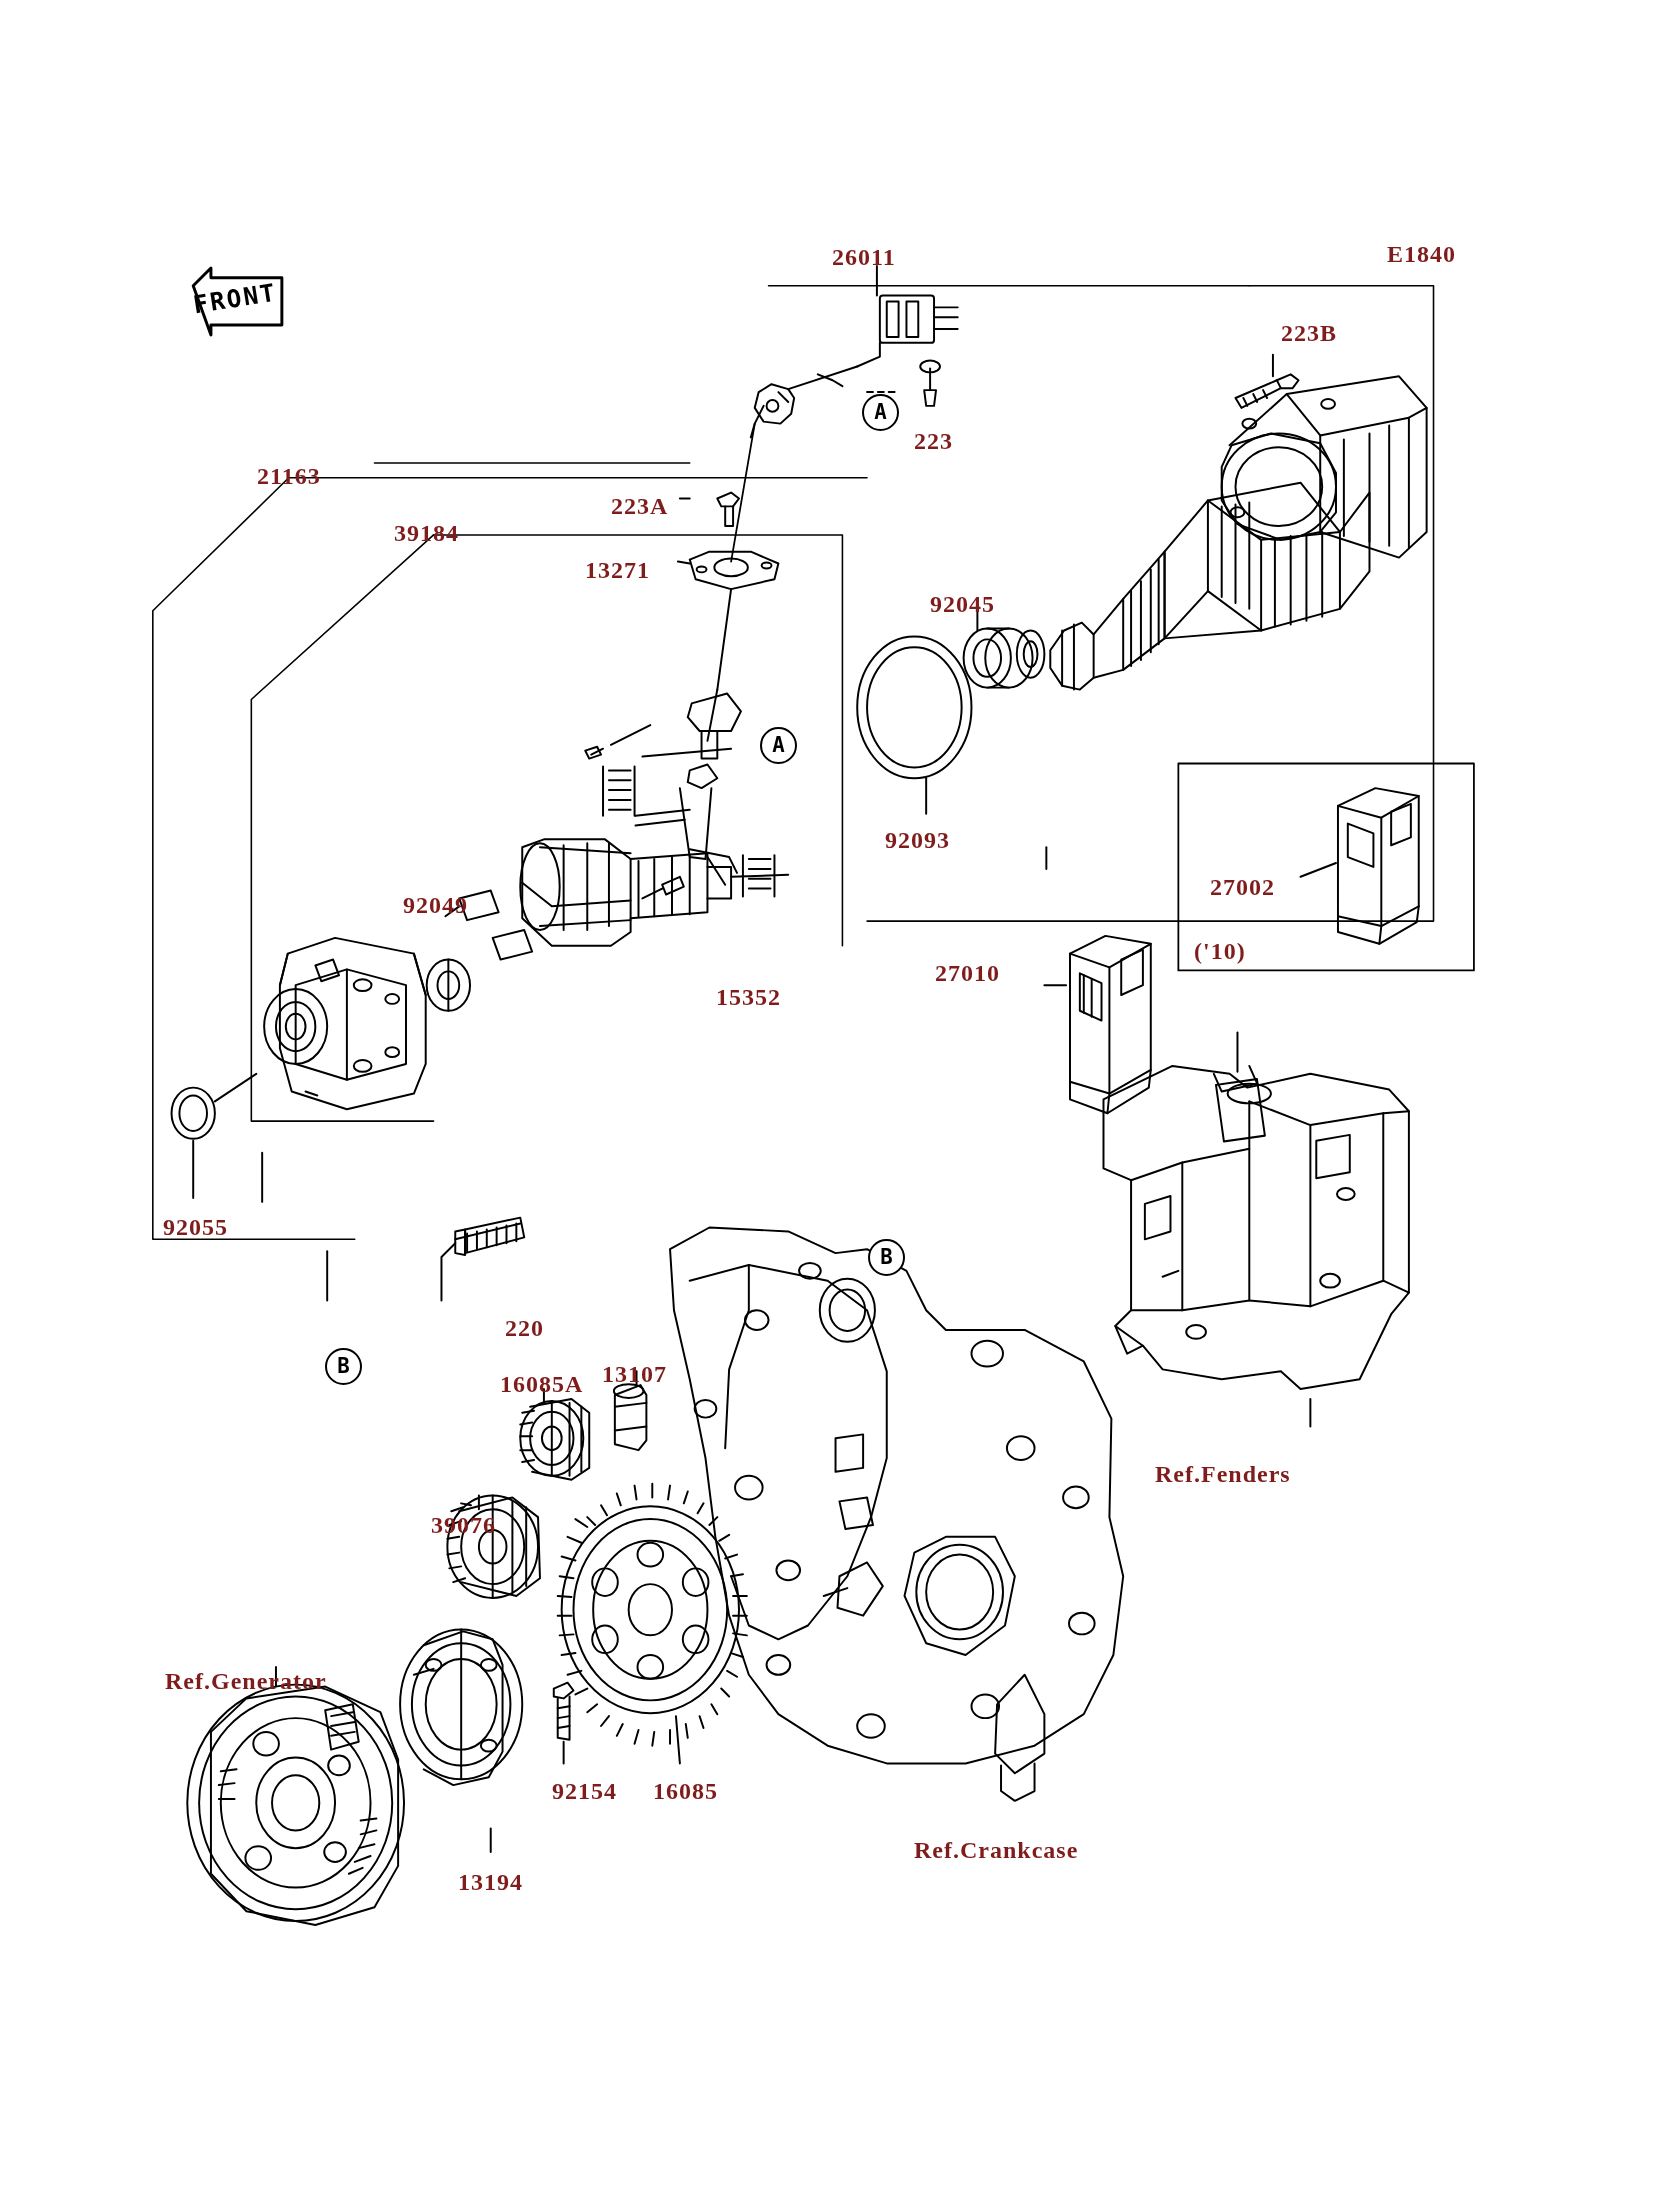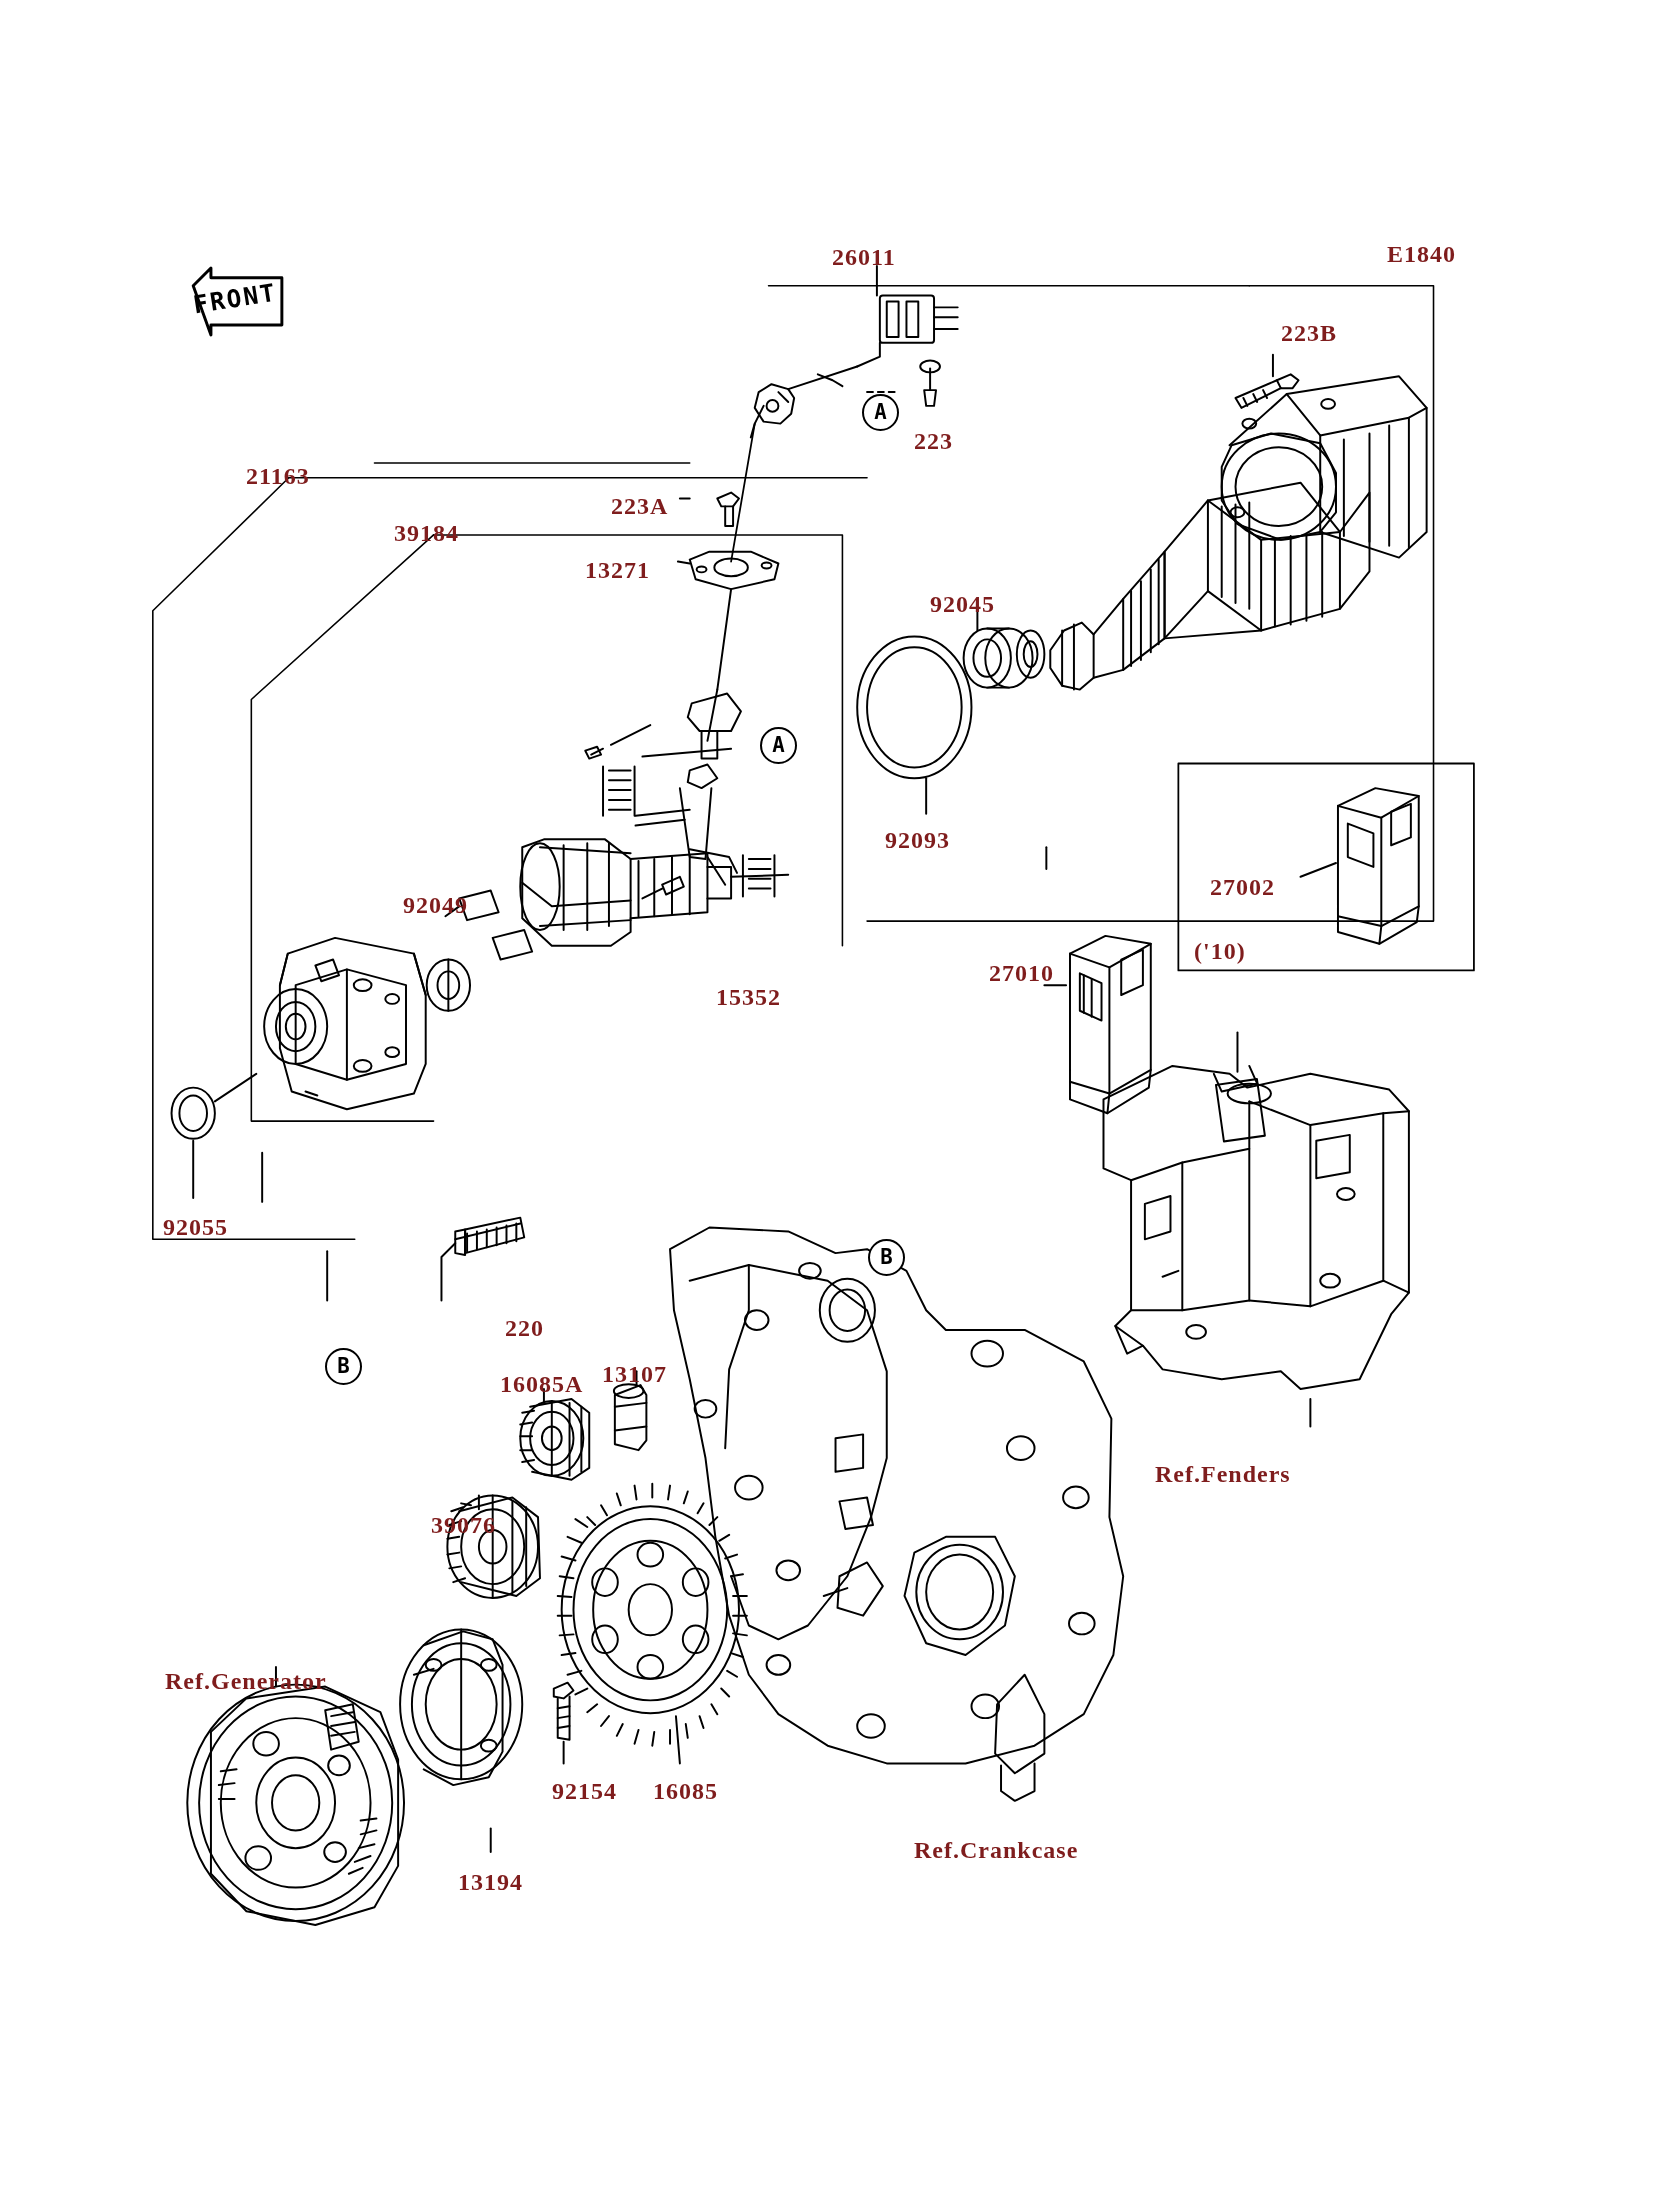"21163" div.lbl { left: 246px -> 257px }
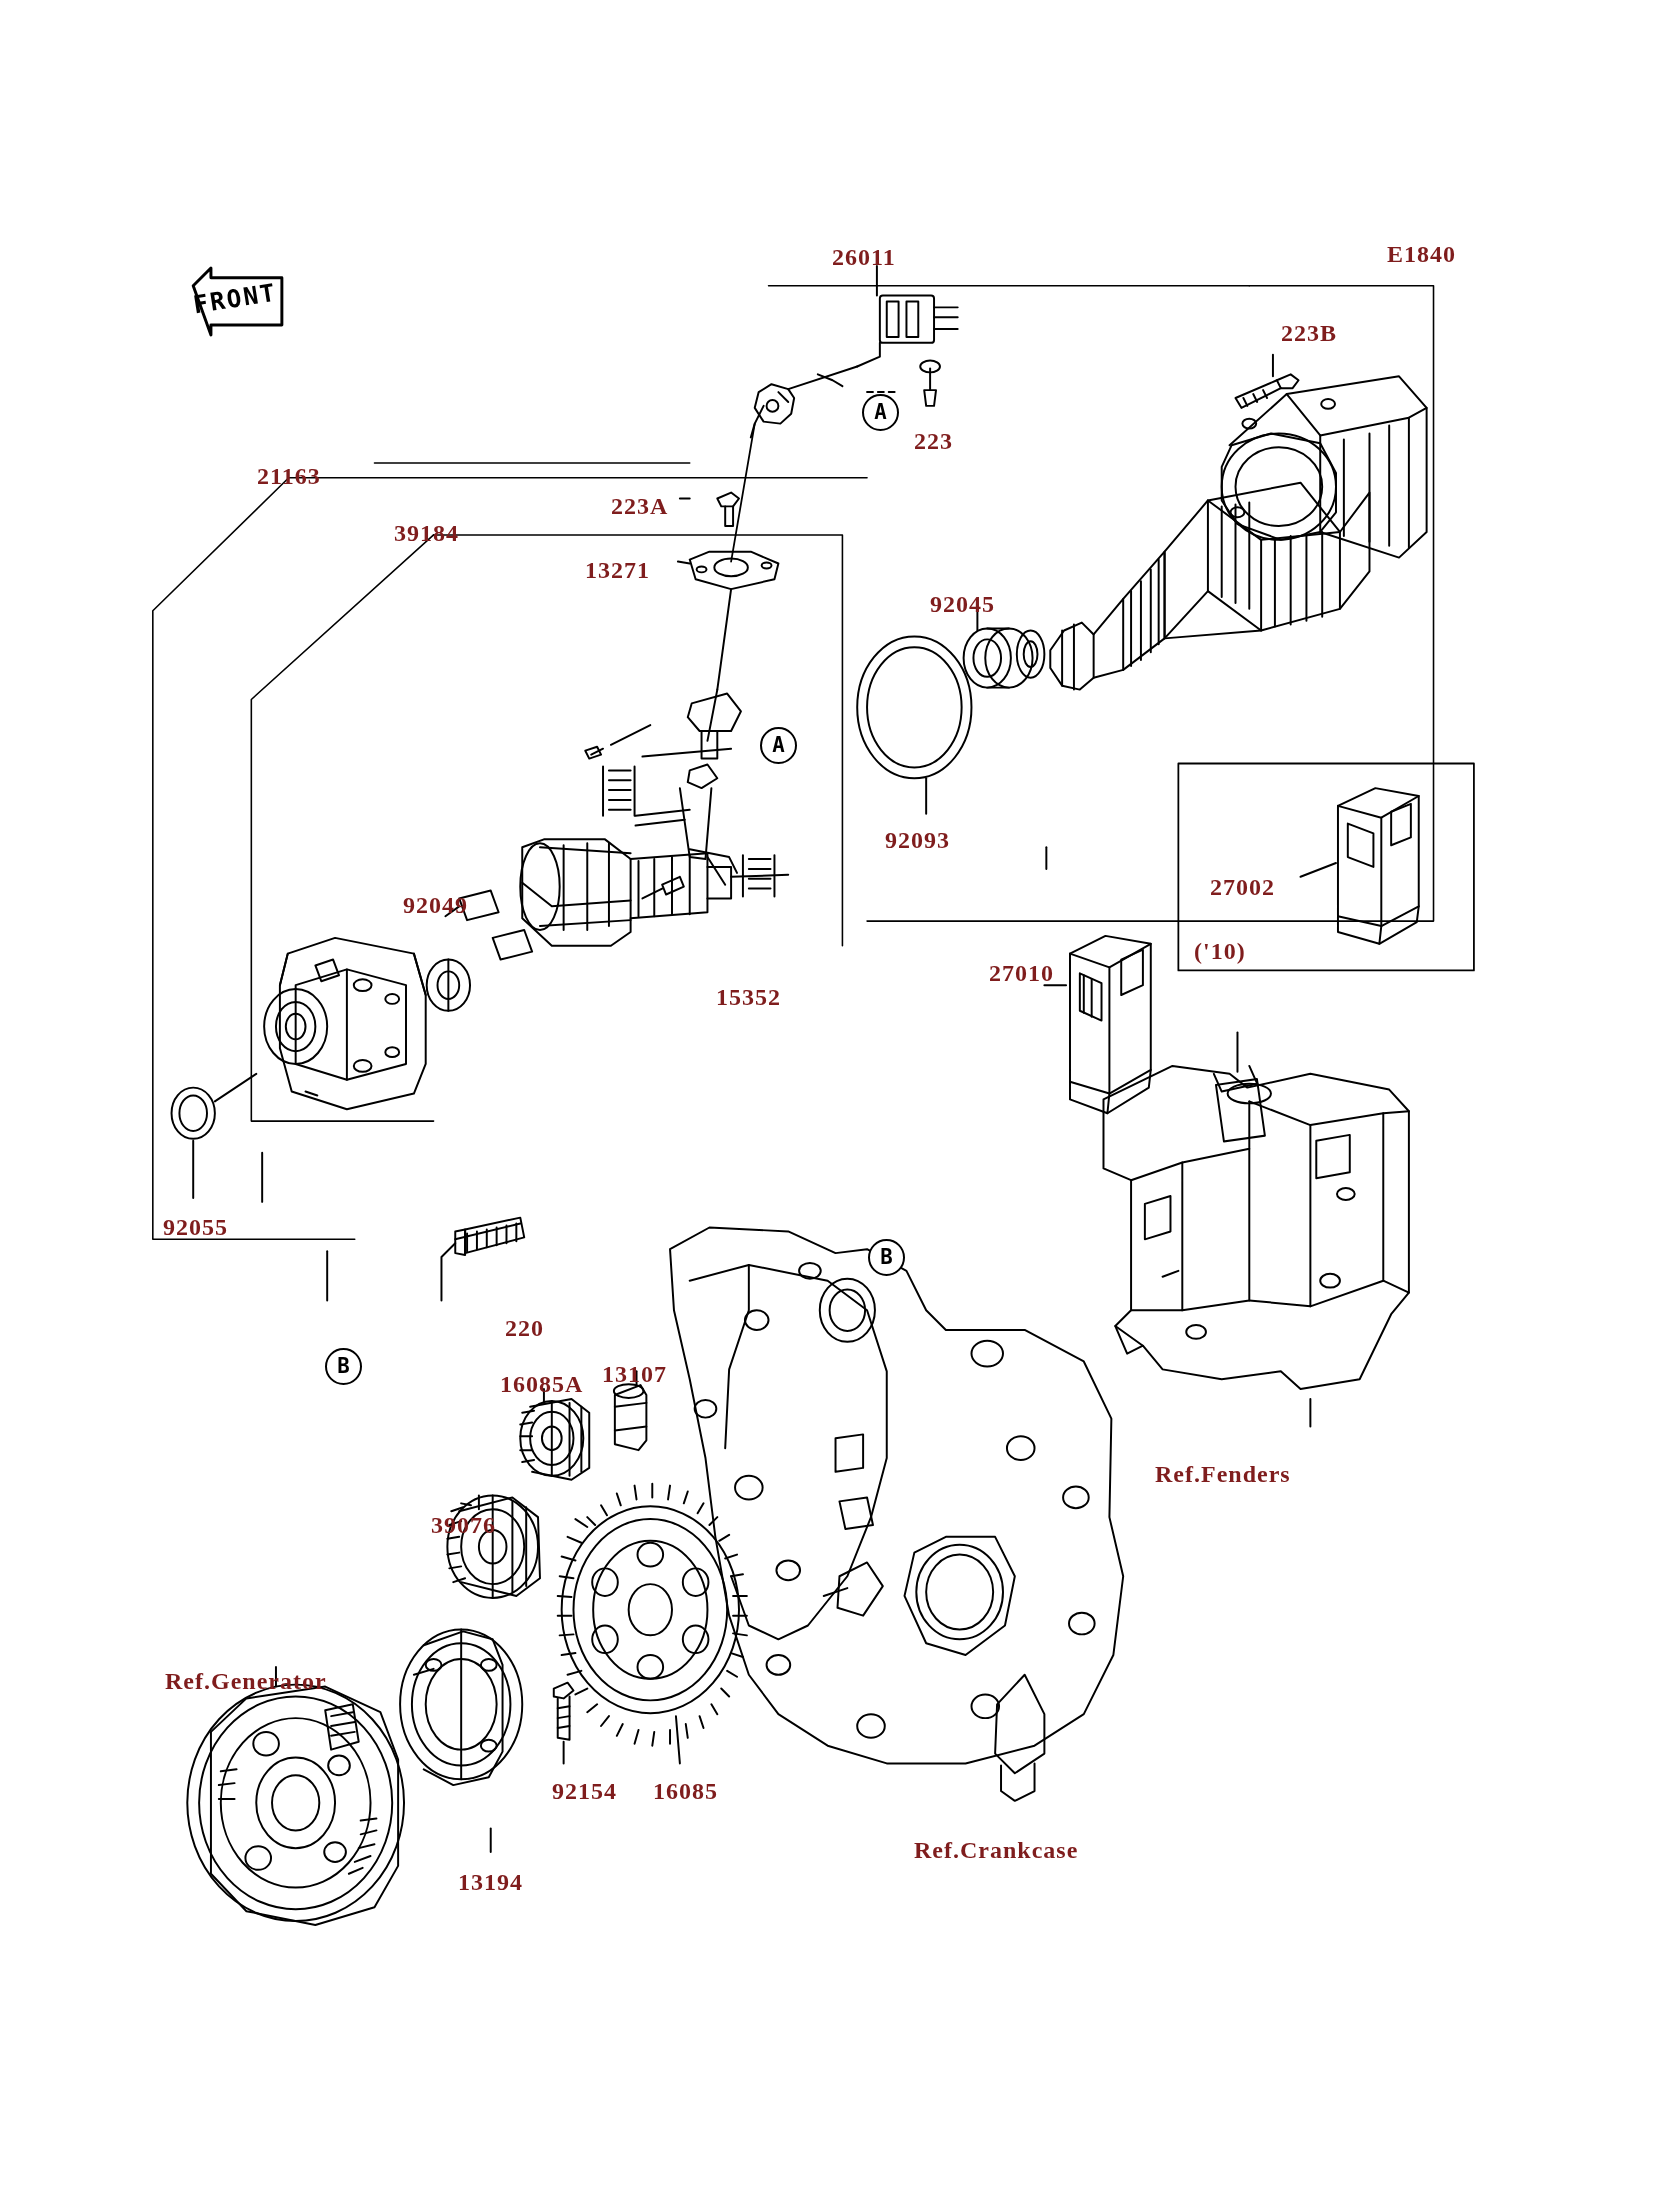"27010" div.lbl { left: 989px -> 935px }
